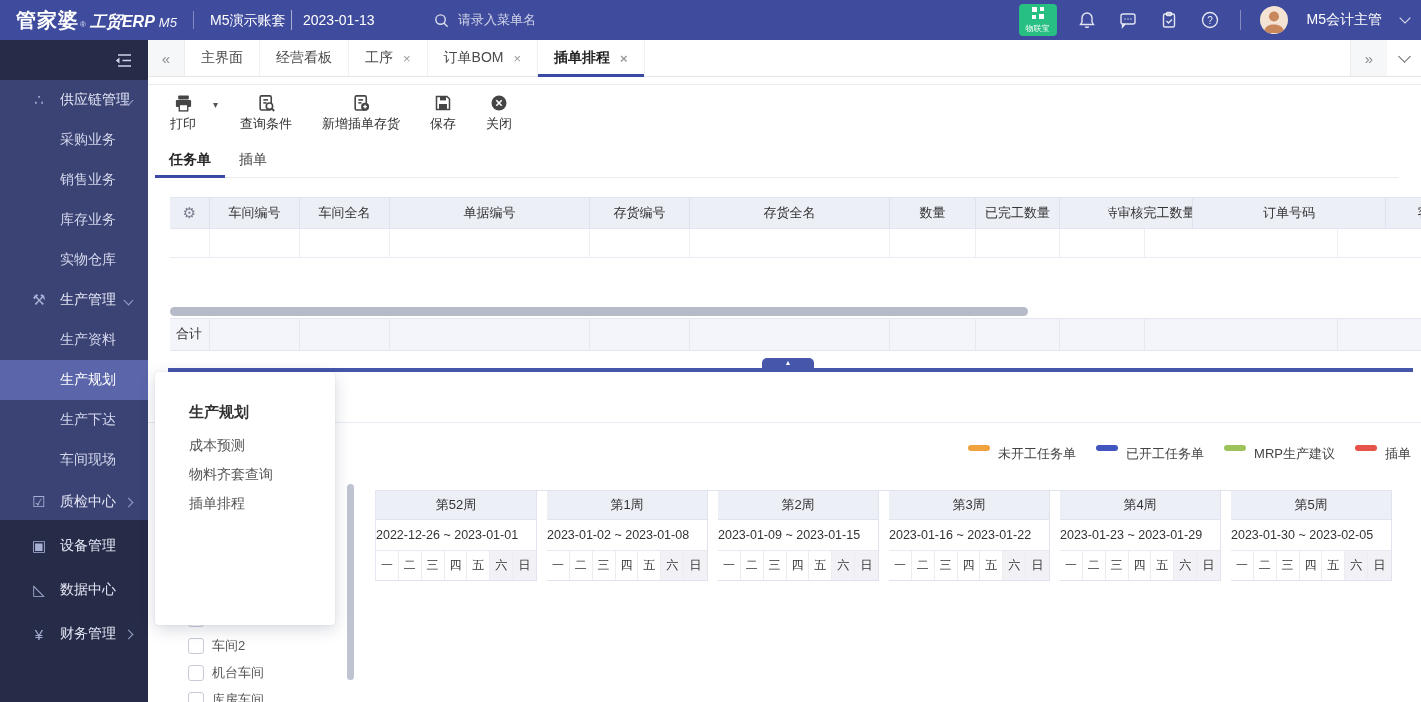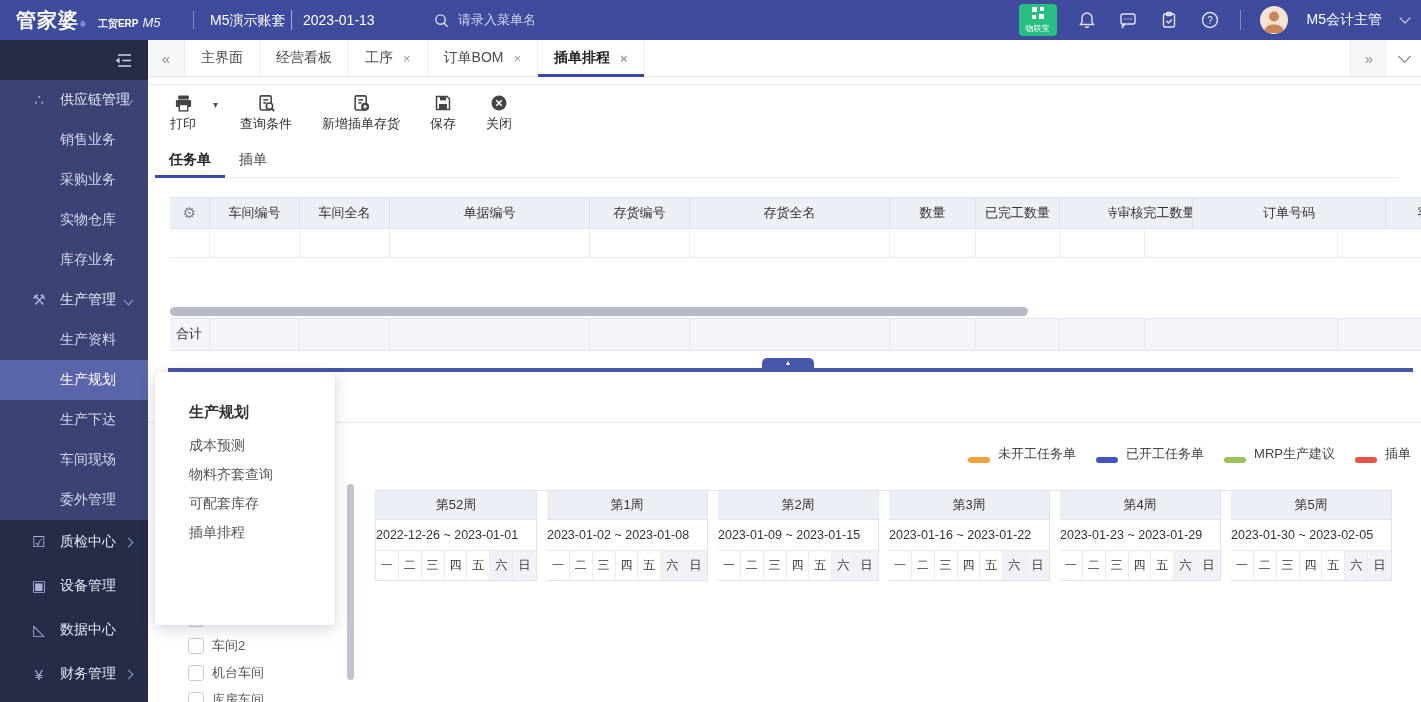"工贸ERP" .logo .product { font-size: 10px -> 16px; font-style: none -> italic; margin-left: 12px -> 4px }
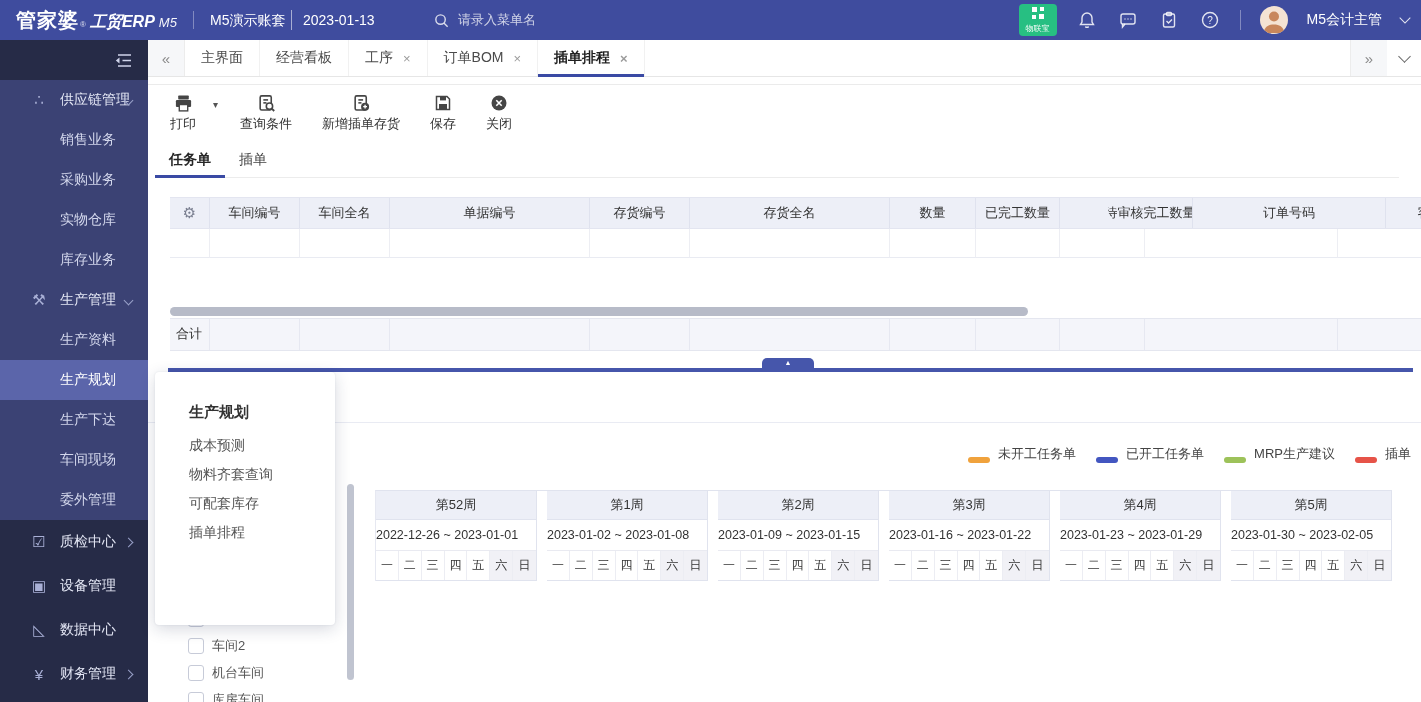"销售业务" div.side-item { order: before "采购业务" -> after "采购业务" }
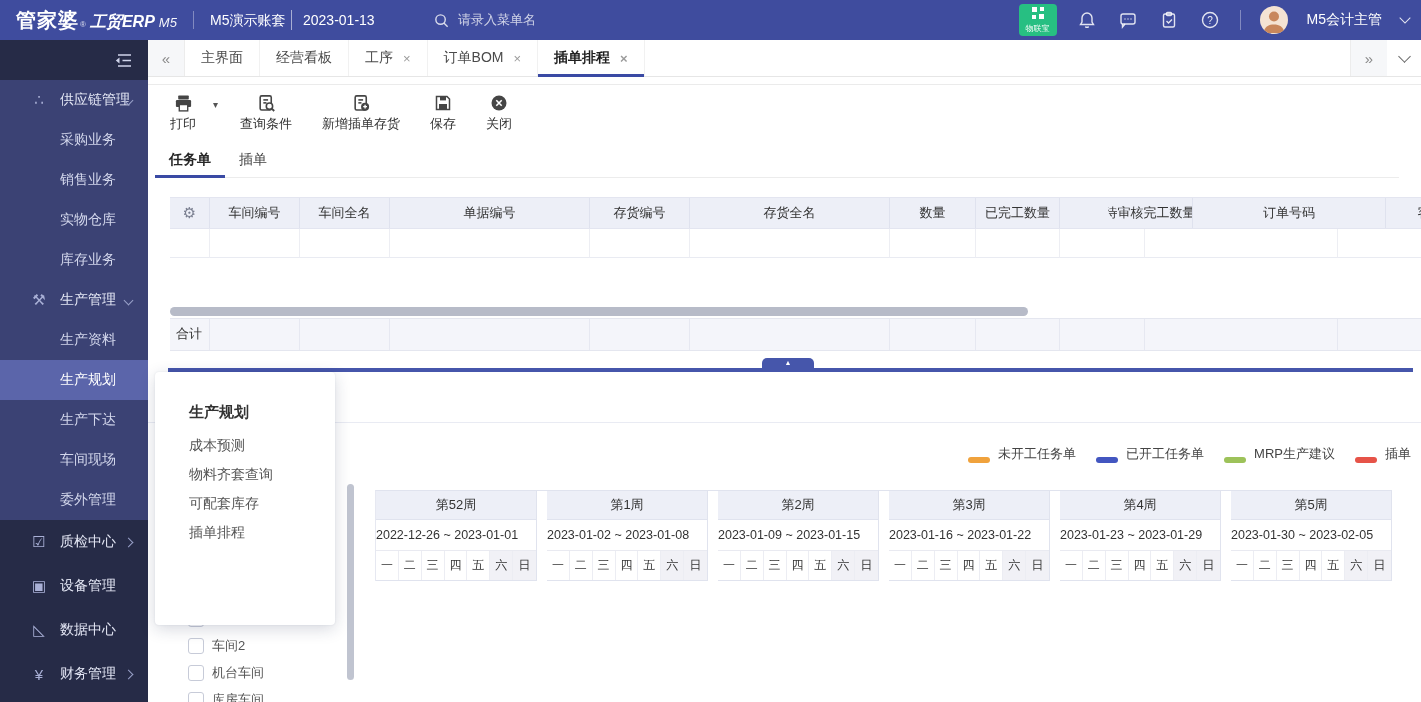"实物仓库" div.side-item { order: before "库存业务" -> after "库存业务" }
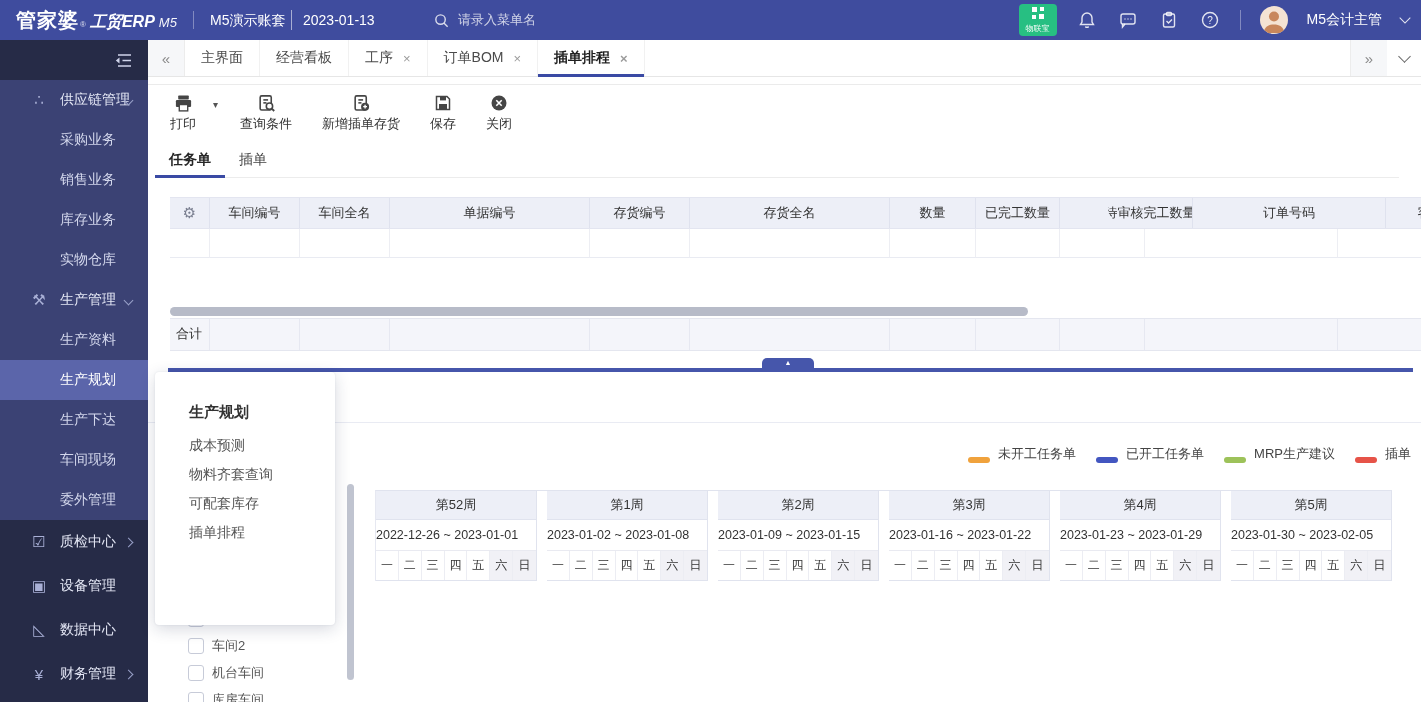"未开工任务单" .lg-item { align-items: flex-end -> flex-start }
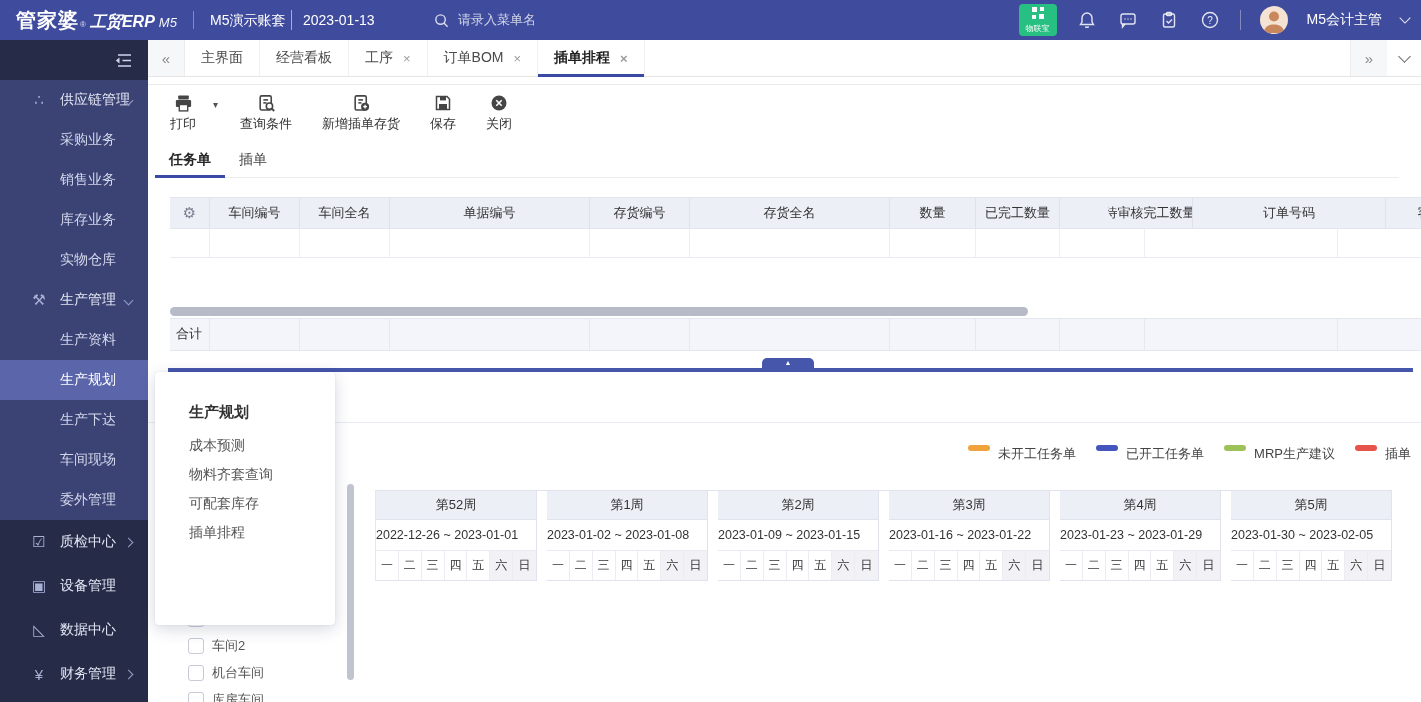"委外管理" div.side-item { html: <div> <span>委外管理</span> </div> -> none }
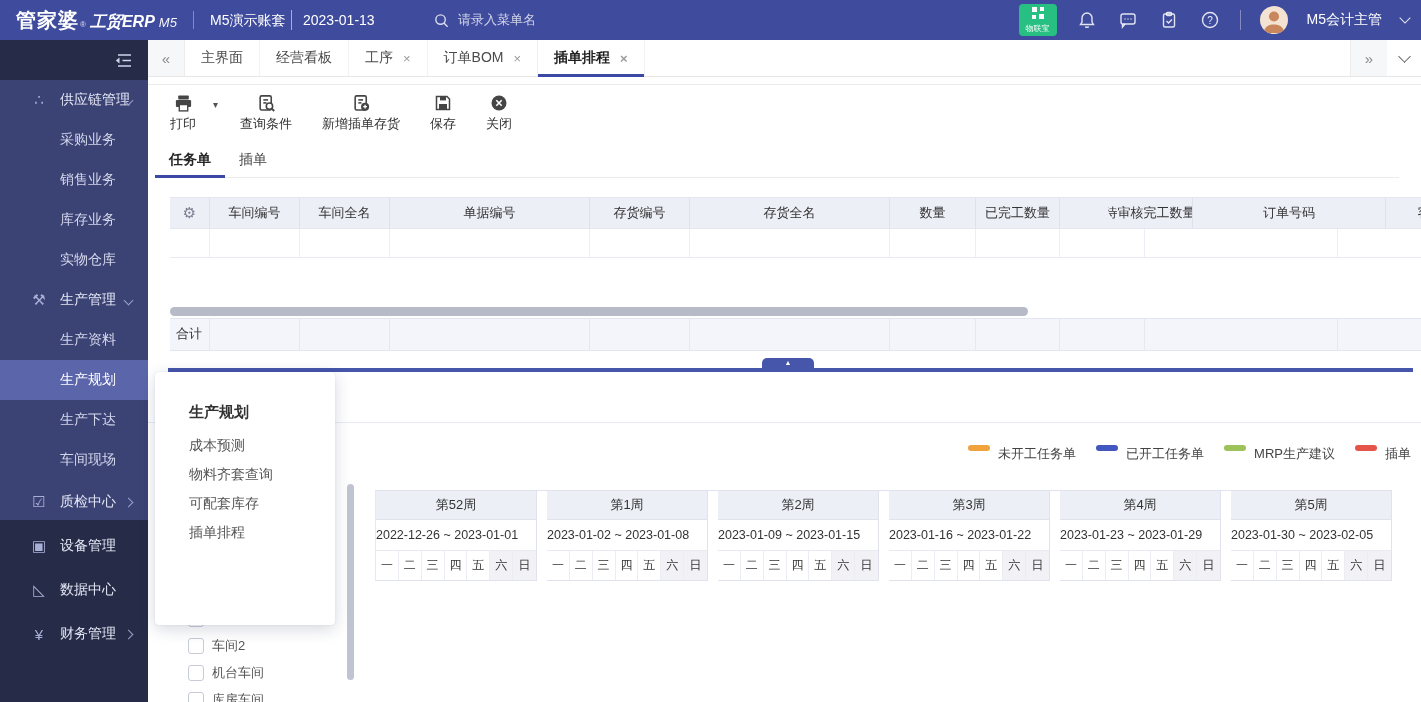"可配套库存" div.fly-item { html: <div>可配套库存</div> -> none }
